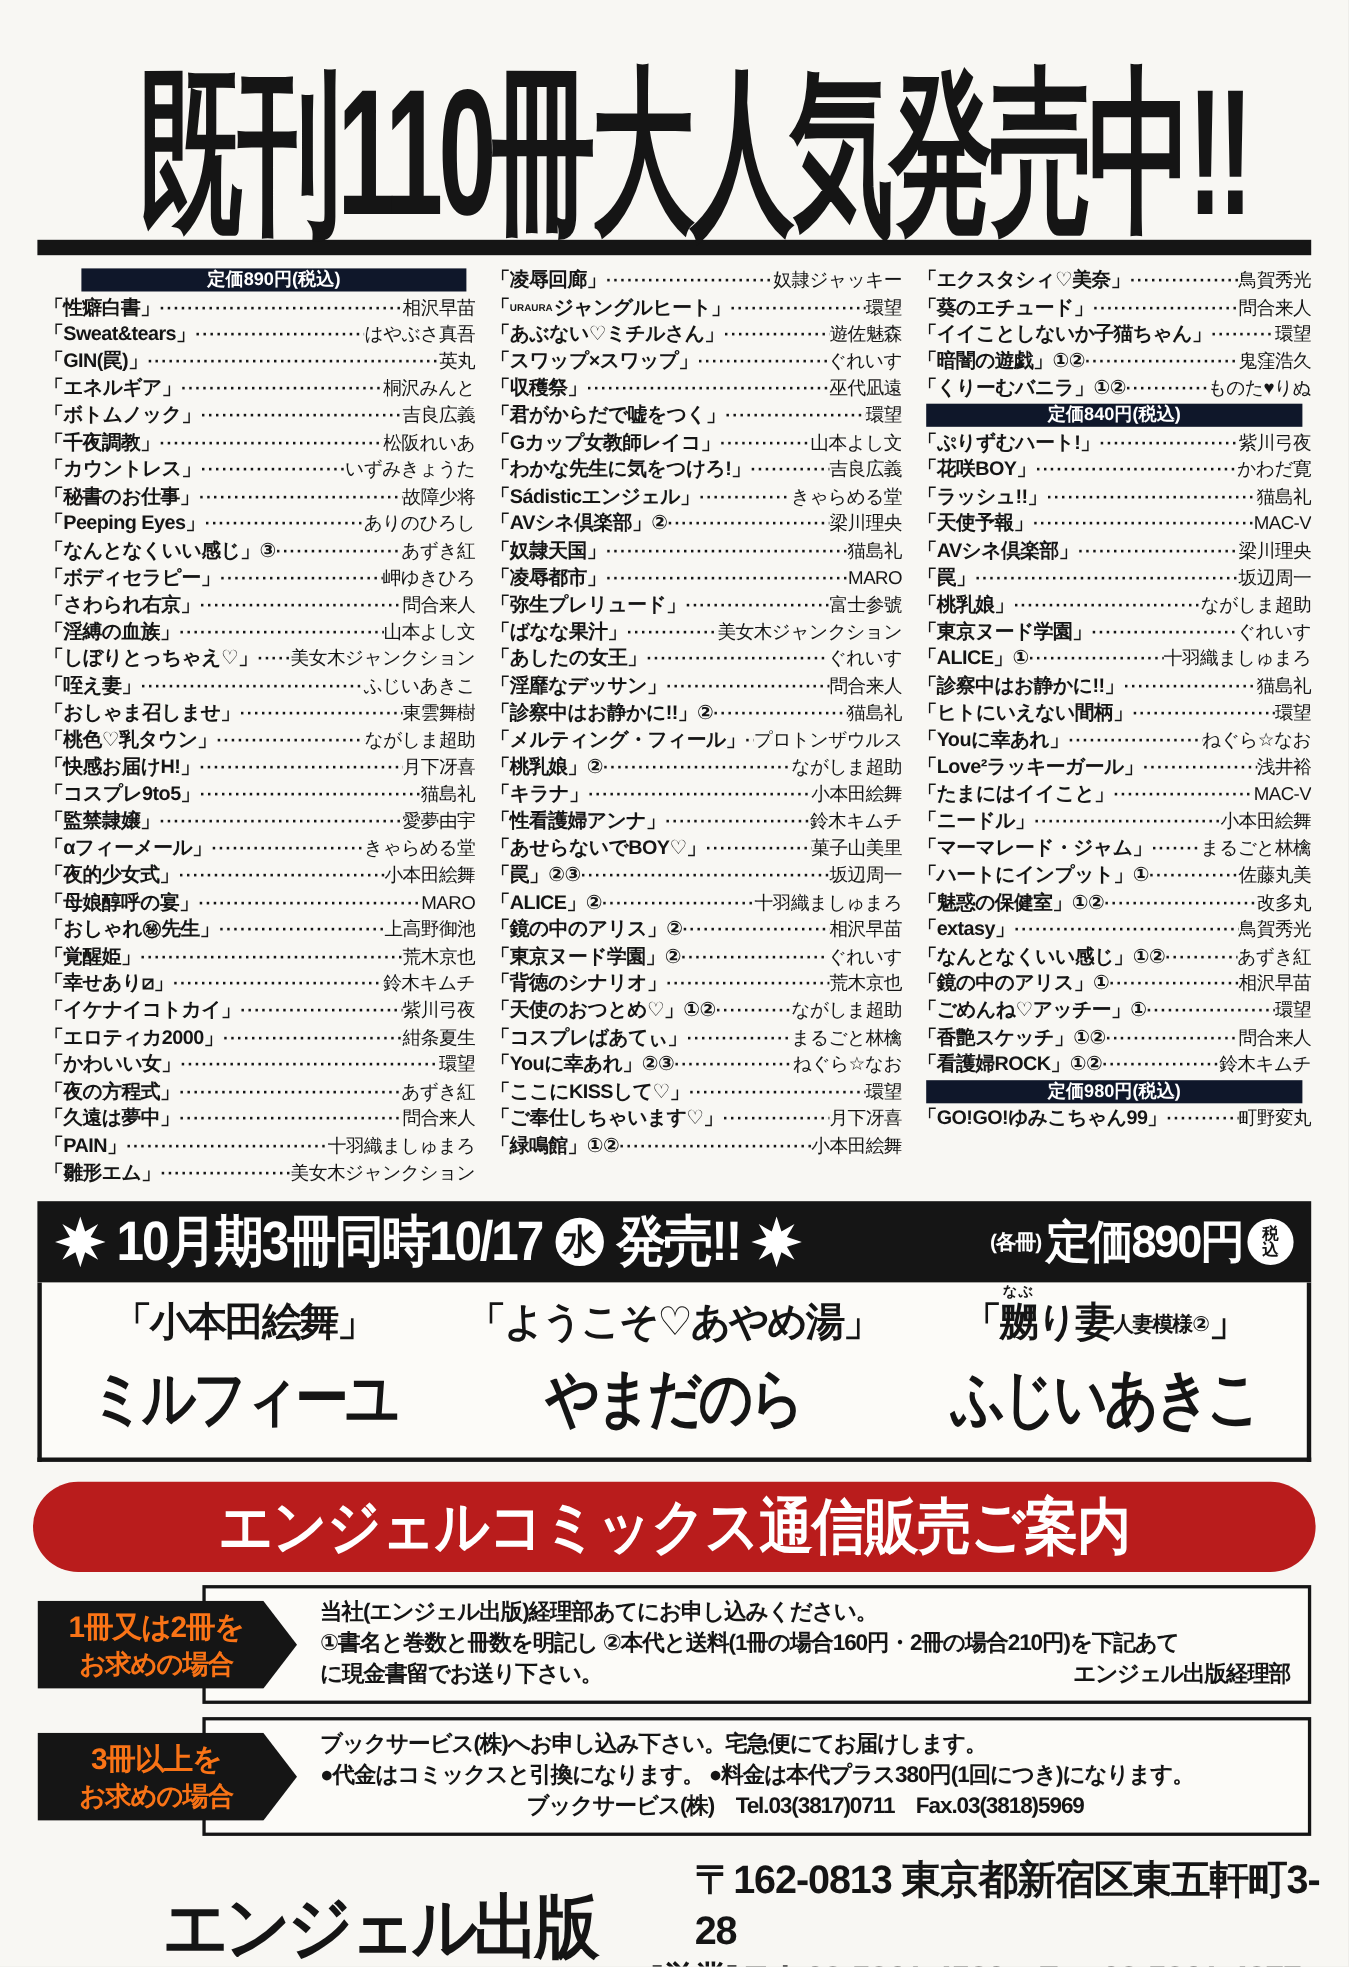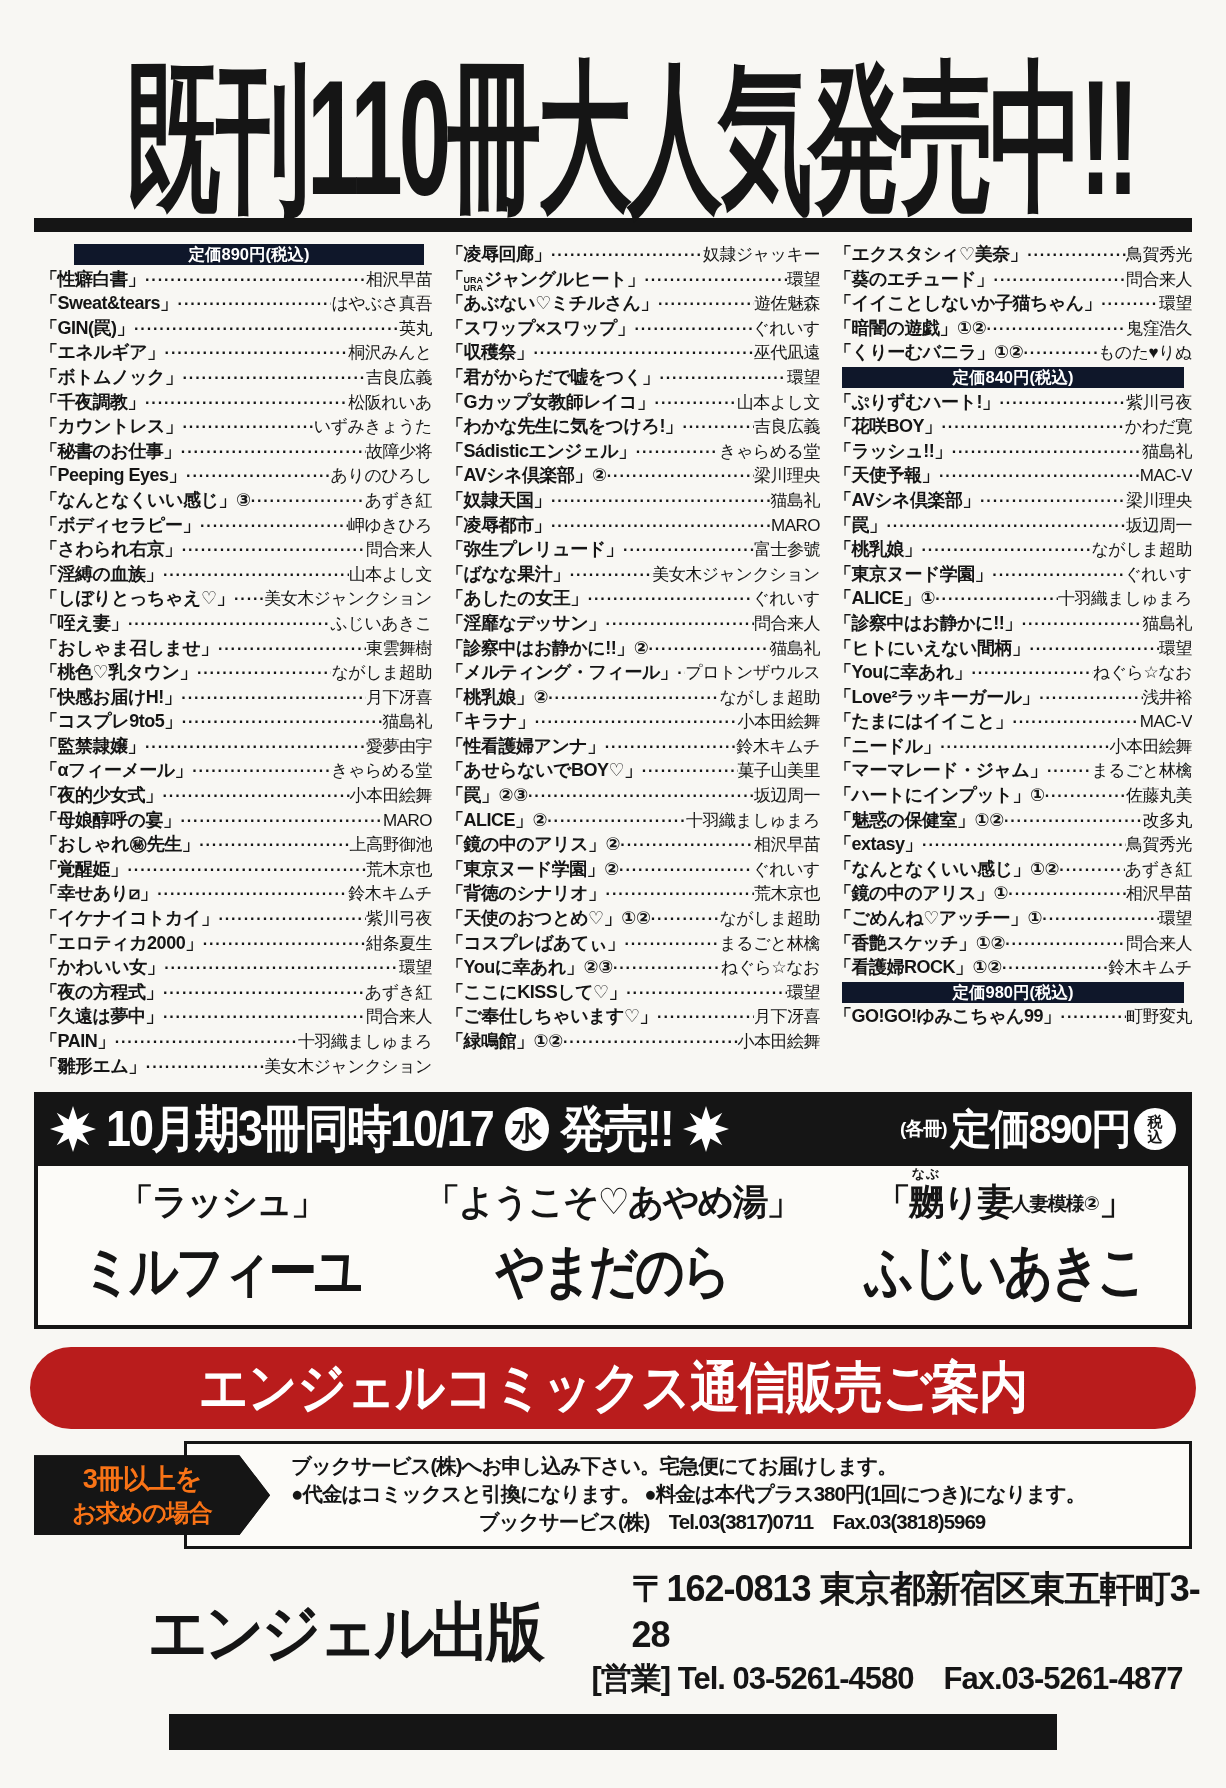"URA" .stack { flex-direction: column -> row }
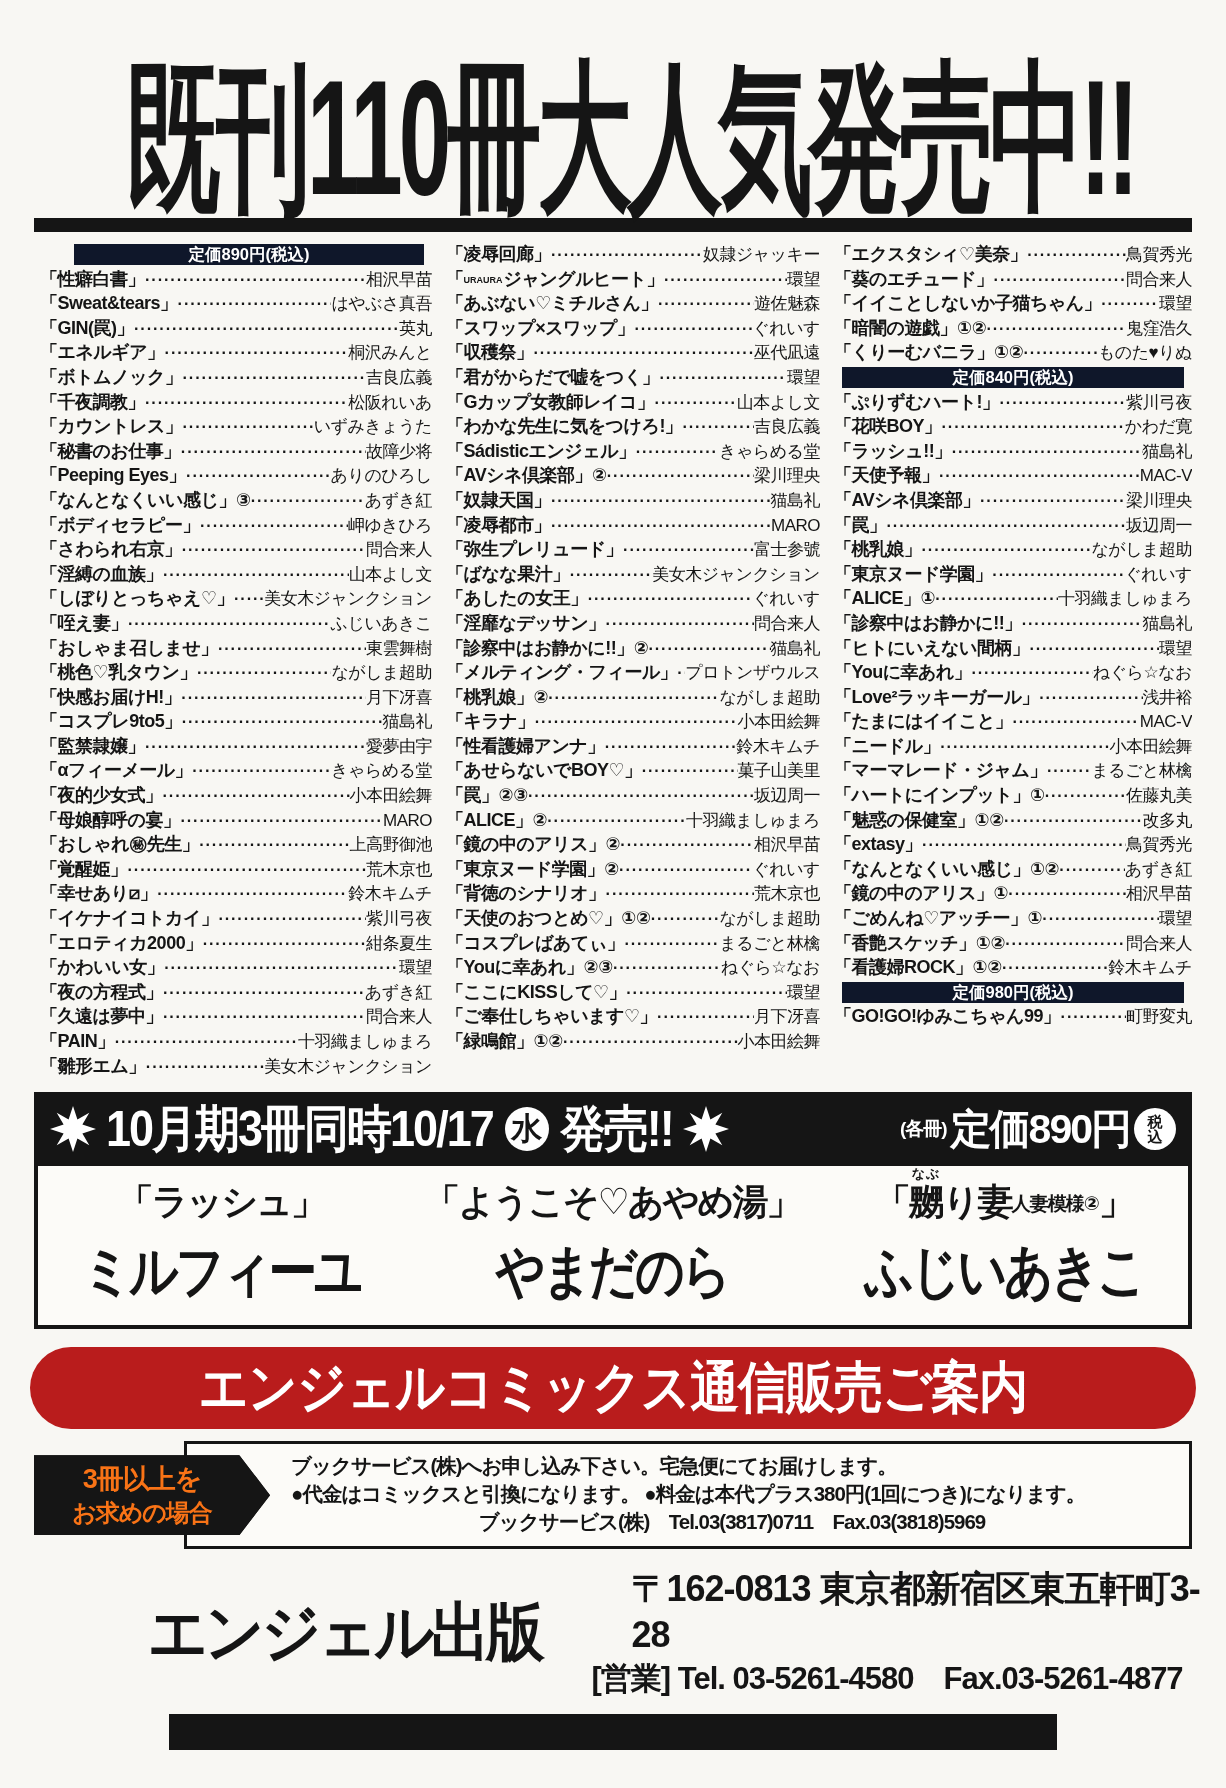"「ラッシュ」" div.release-title { text: ラッシュ -> 小本田絵舞 }
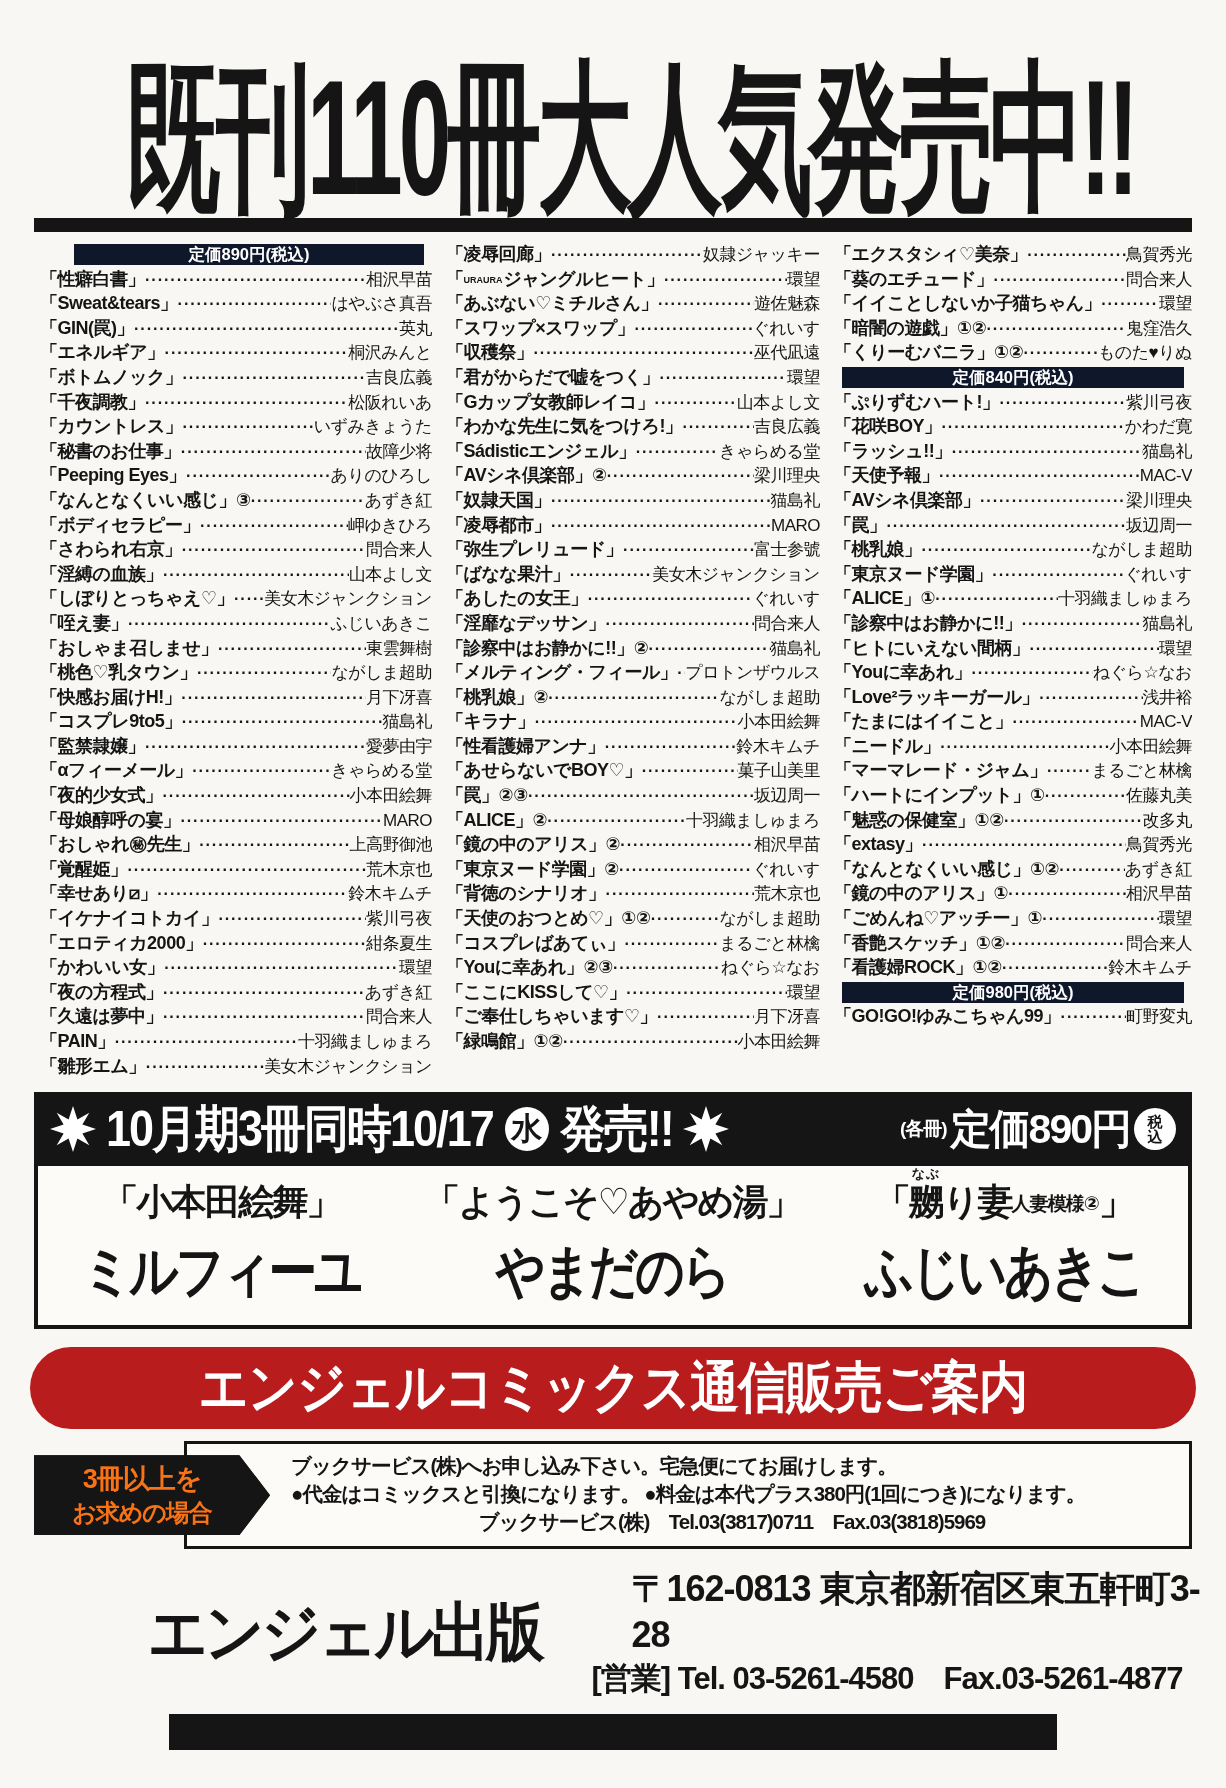"当社(エンジェル出版)経理部あてにお申し込みください。" div.order-box { html: none -> <div> <div>当社(エンジェル出版)経理部あてにお申し込みください。</div> <div>①書名と巻数と冊数を明記し ②本代と送料(1冊の場合160円・2冊の場合210円)を下記あて</div> <div> <span>に現金書留でお送り下さい。</span> <span>エンジェル出版経理部</span> </div> </div> }
